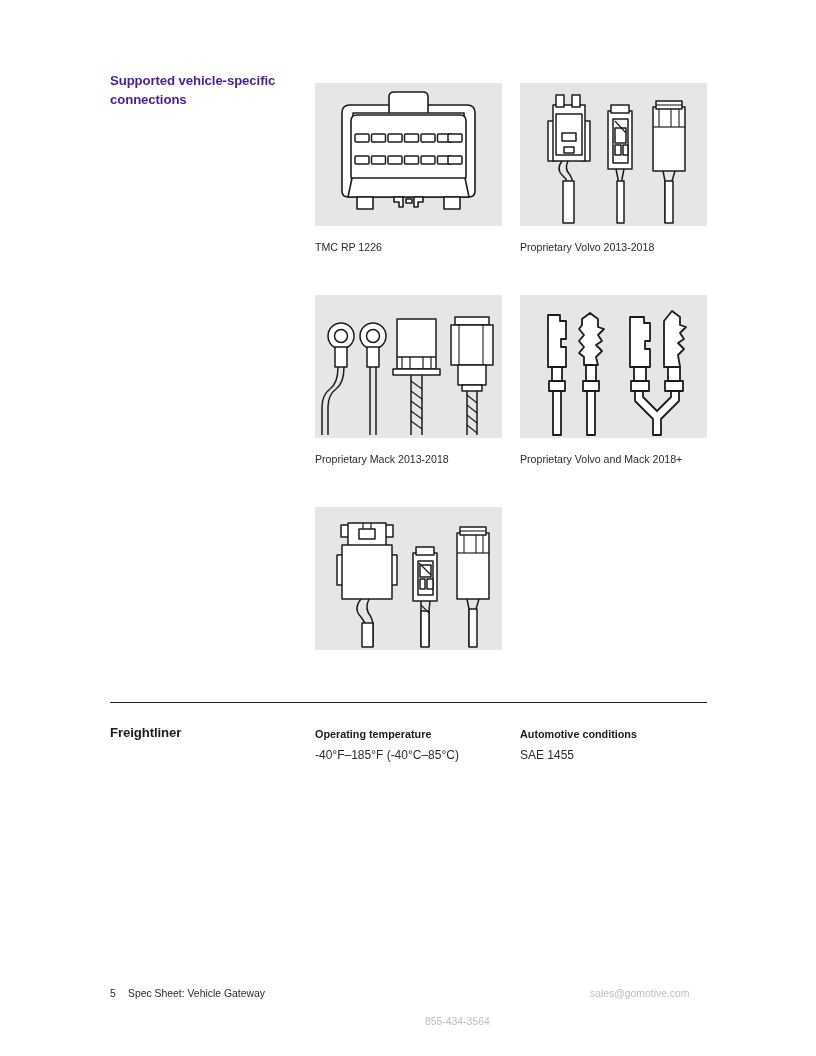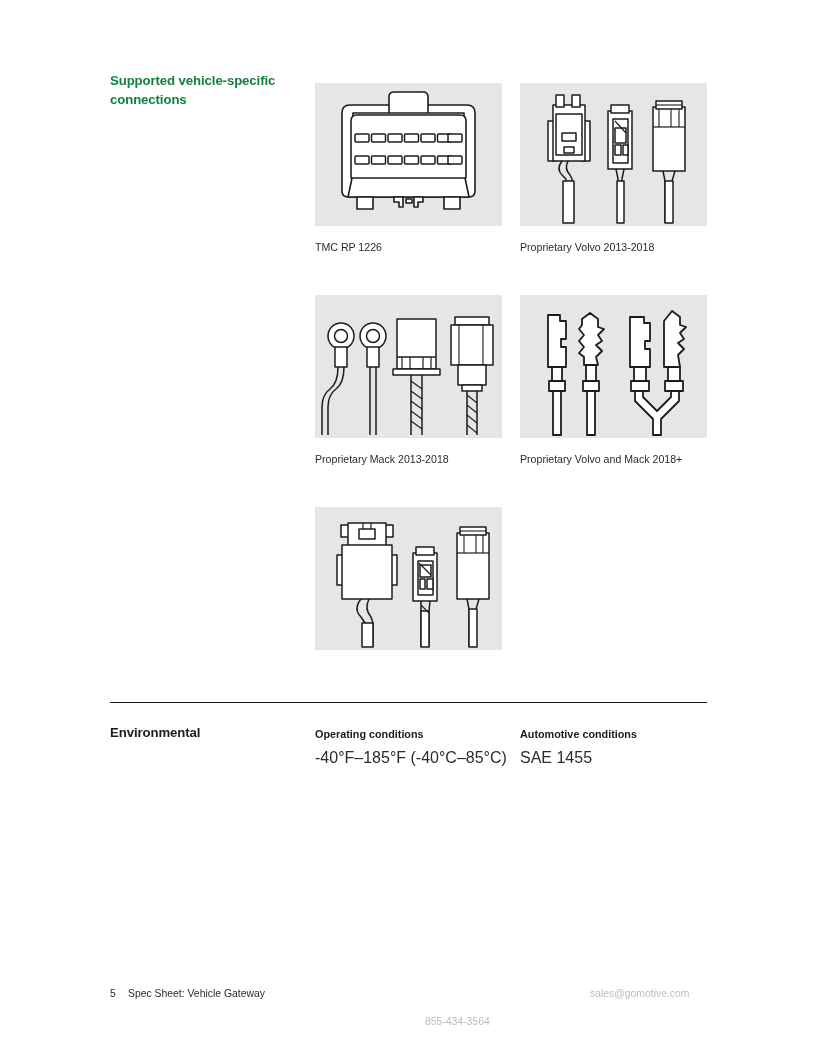"Supported vehicle-specific connections" .section-heading { color: #15803d -> #4c1d95 }
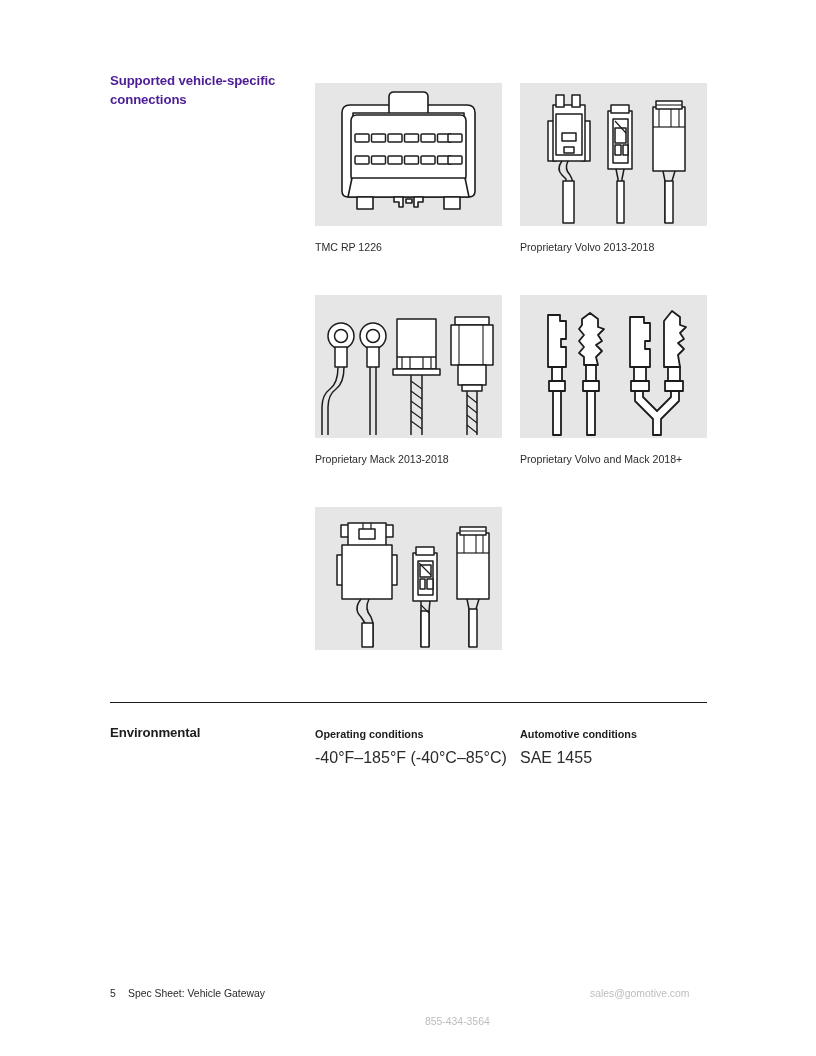"Environmental" div.env-label { text: Environmental -> Freightliner }
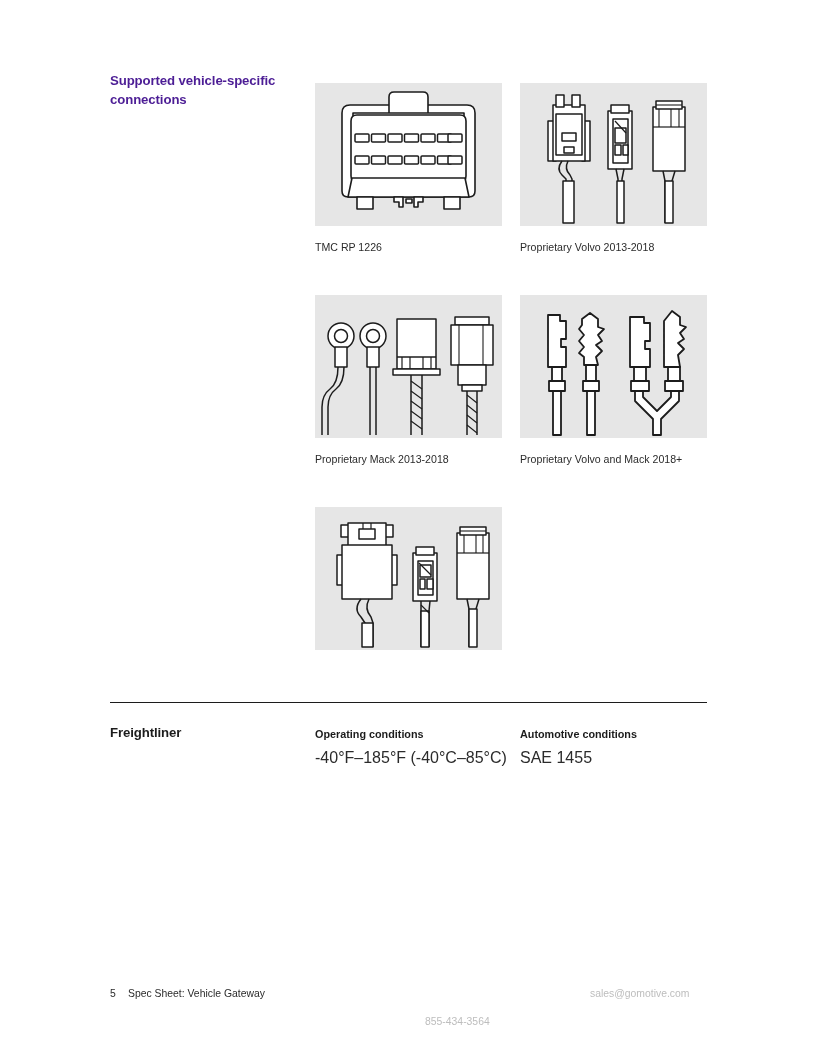"Operating conditions" div.env-term { text: conditions -> temperature }
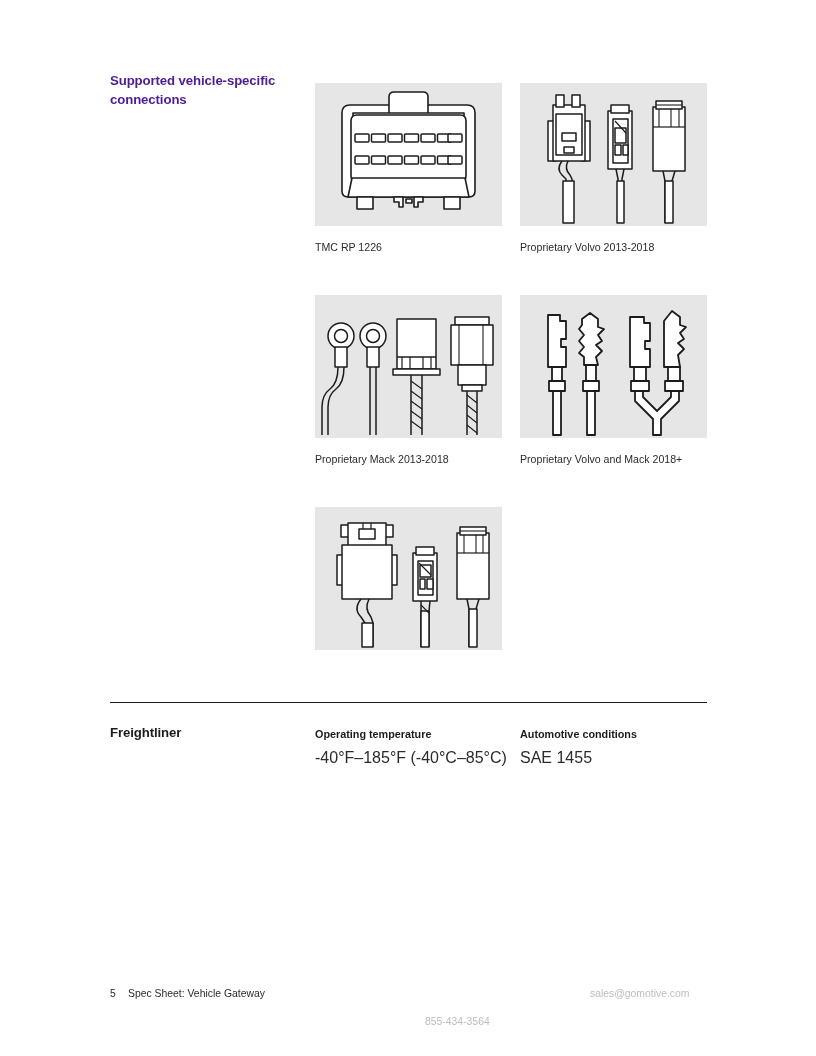"-40°F–185°F (-40°C–85°C)" .env-value { font-size: 16px -> 12px }
